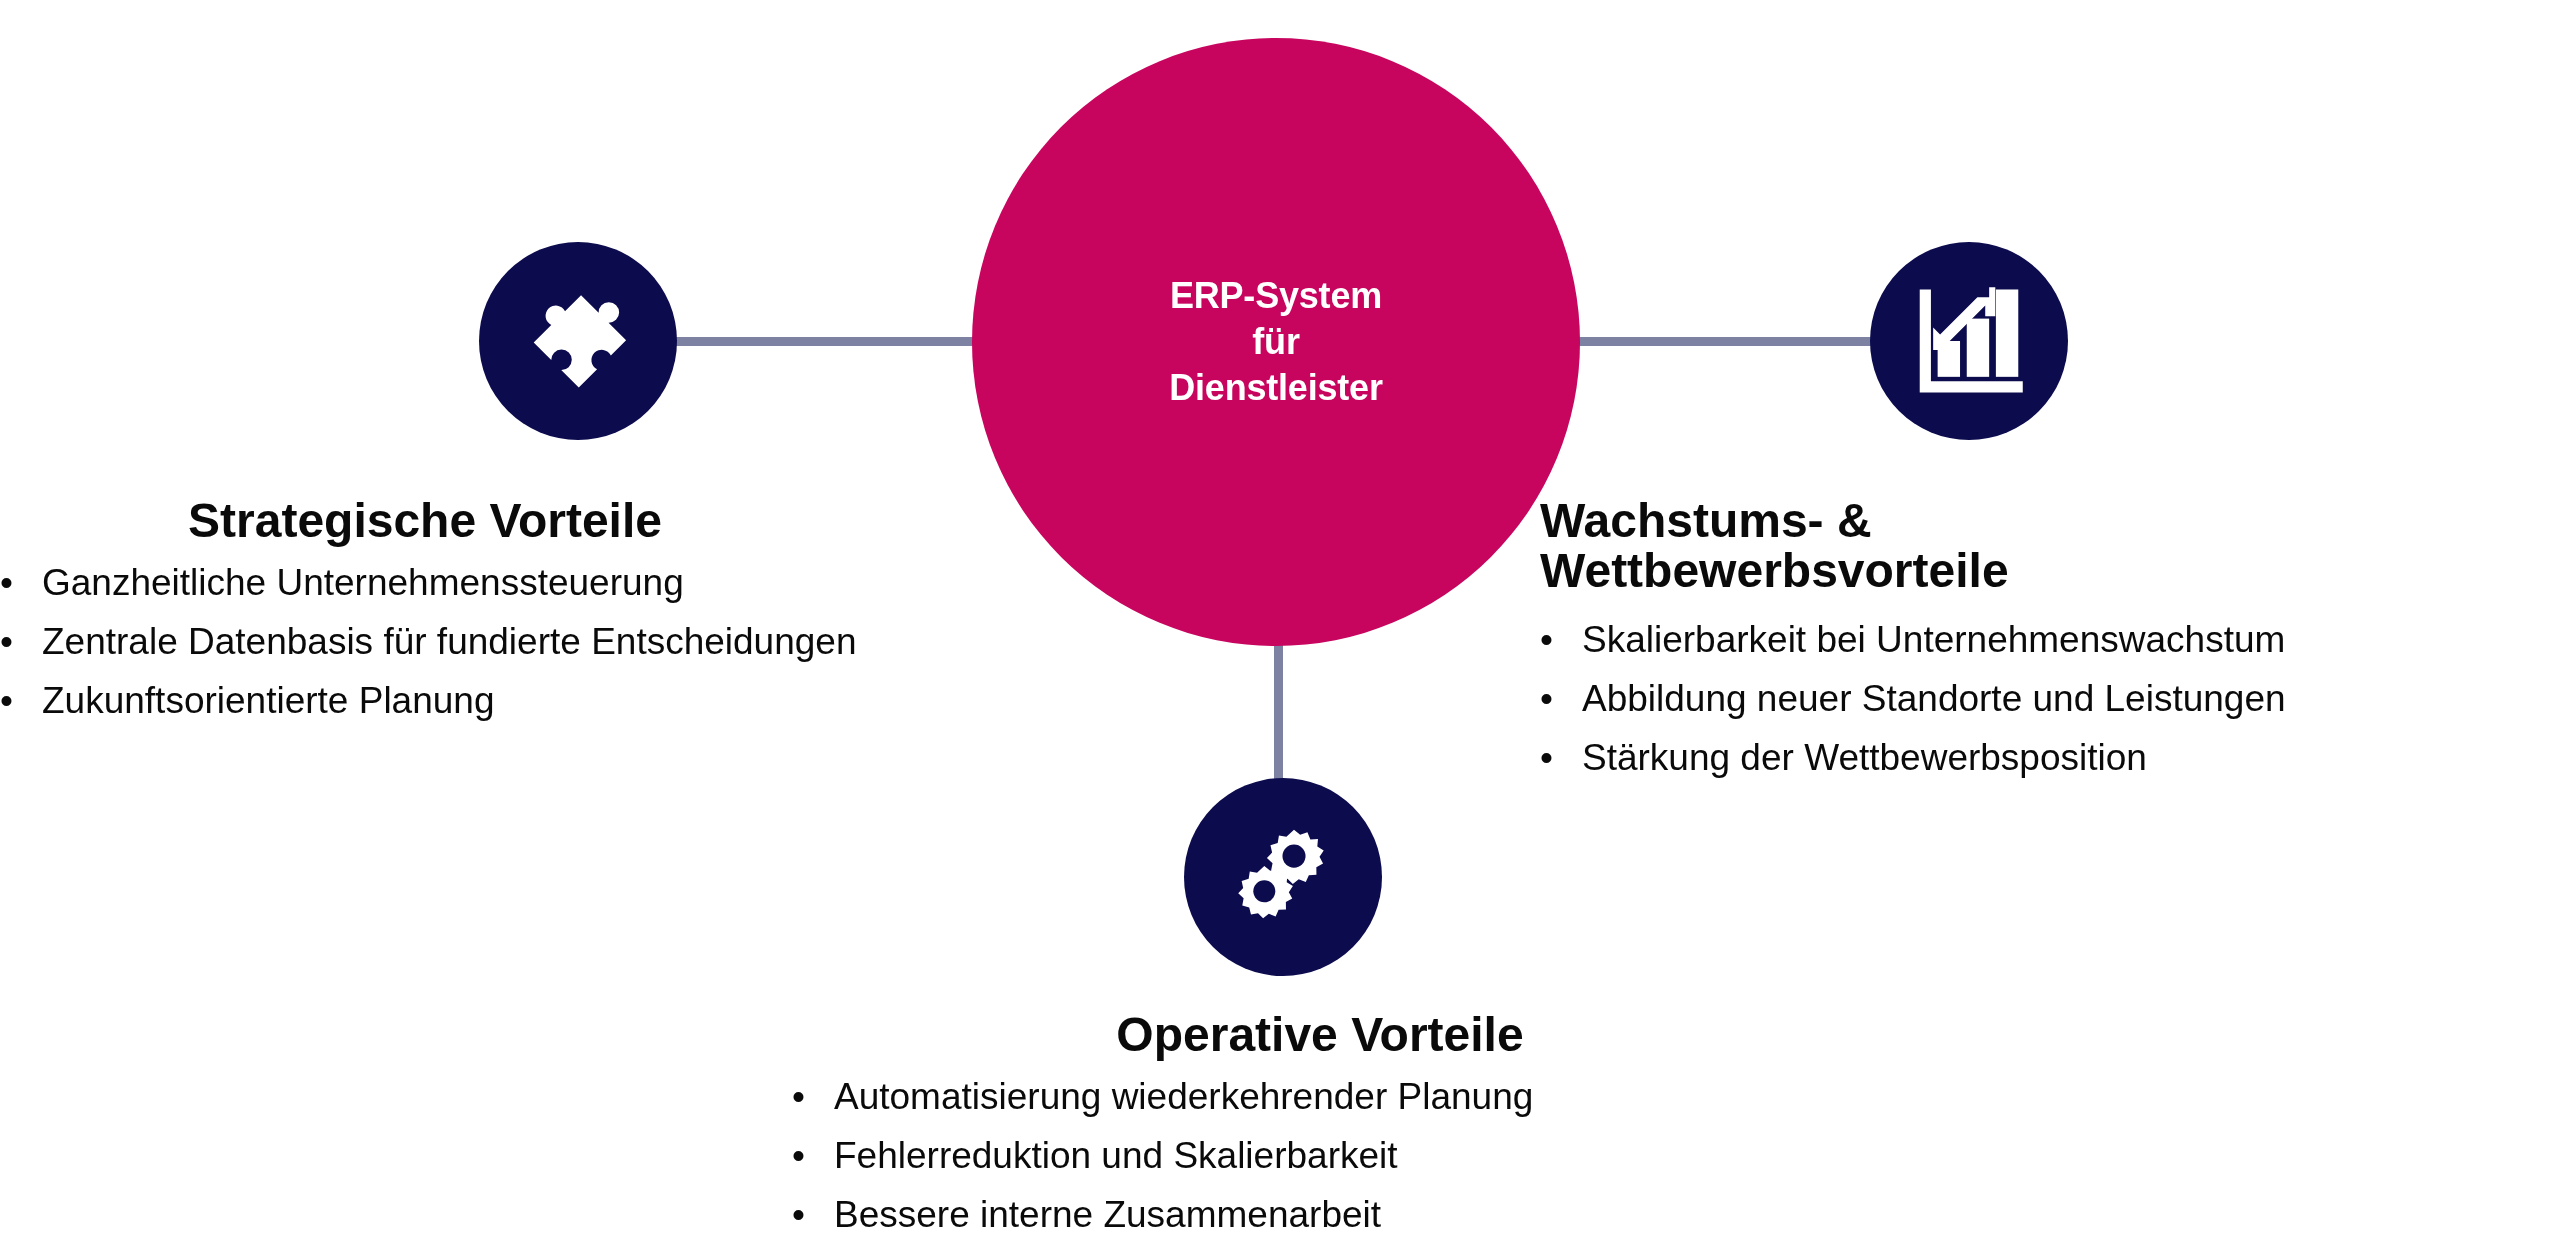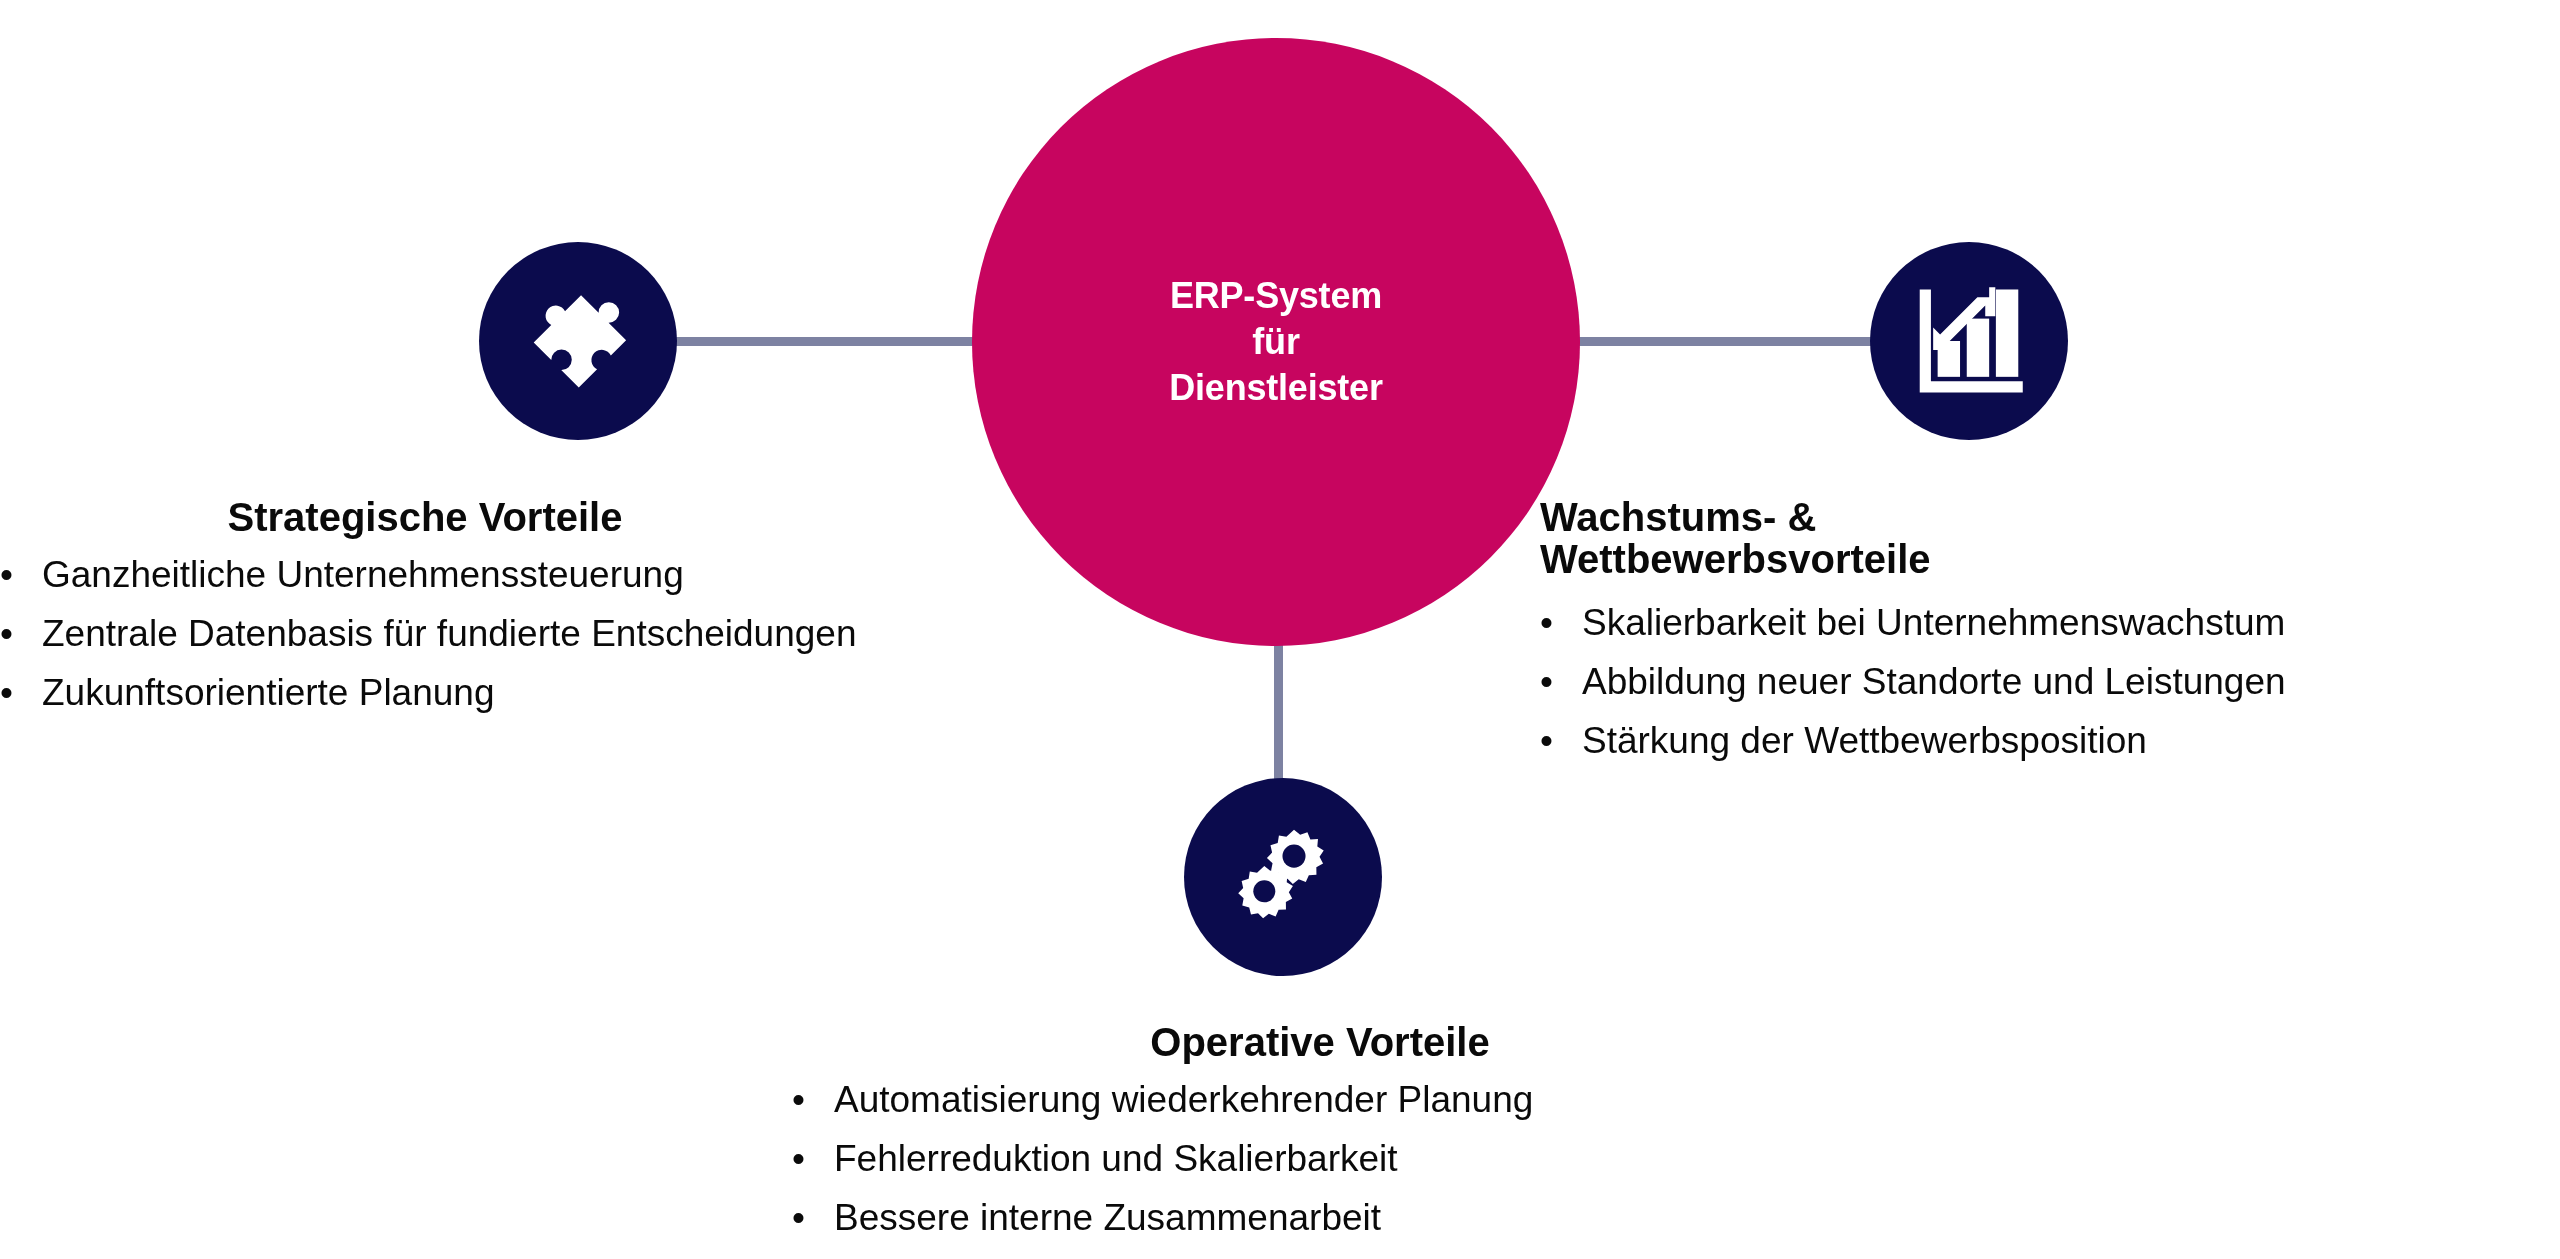"Strategische Vorteile" .block-title { font-size: 40px -> 48px }
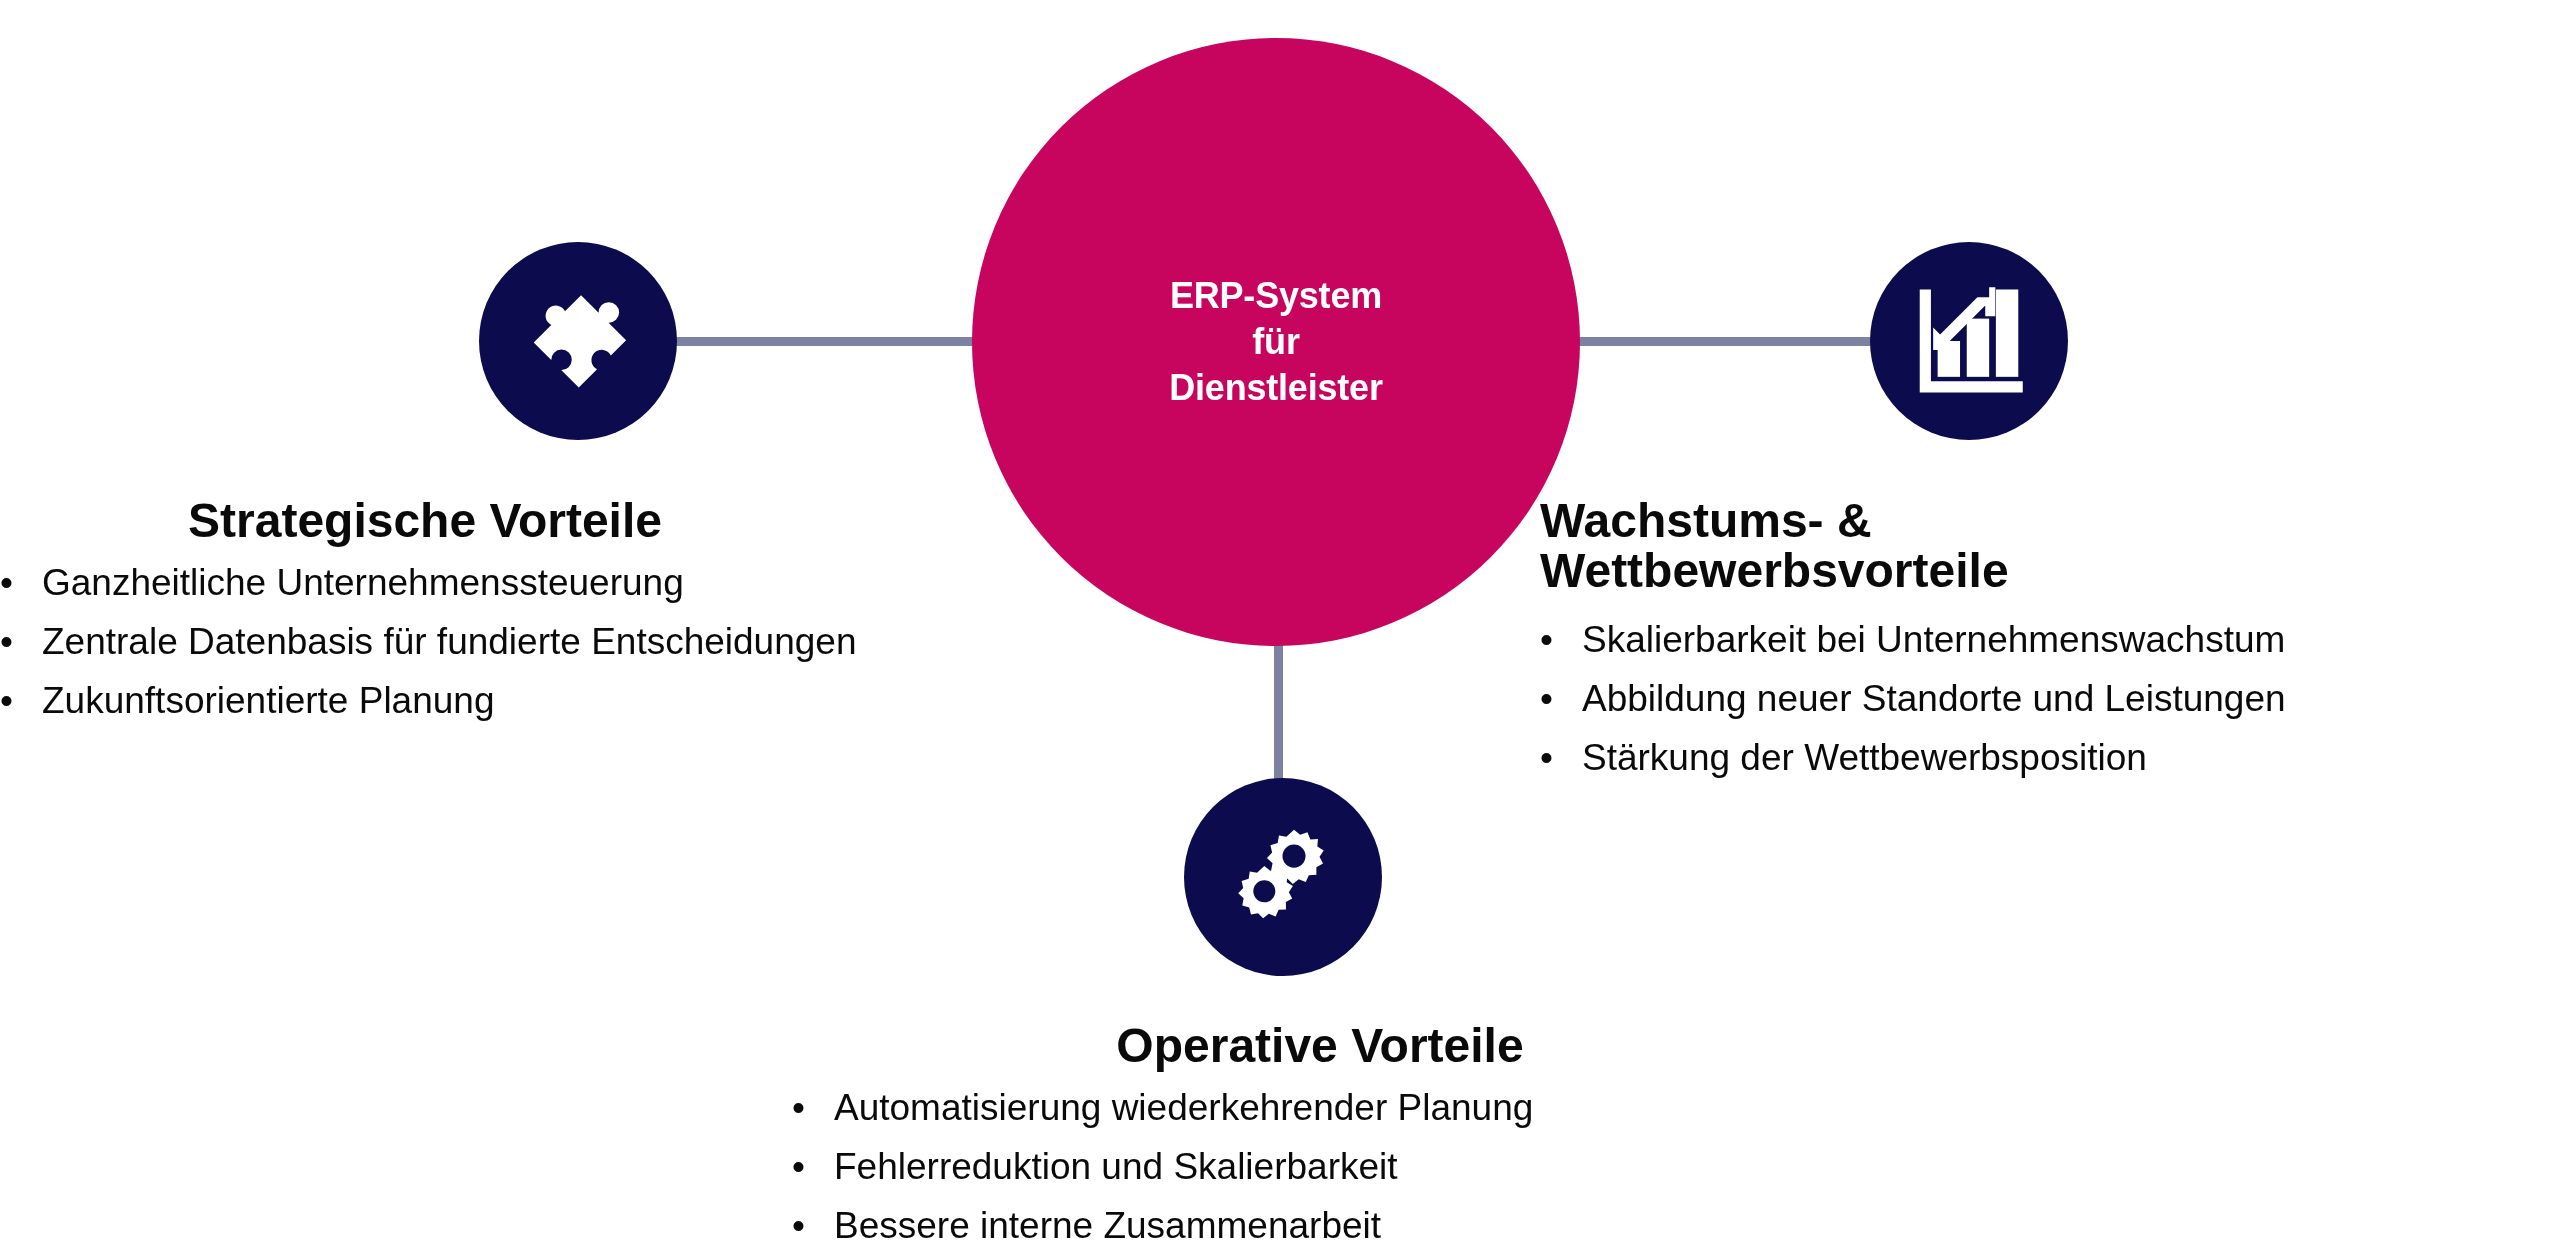"Operative Vorteile" #block-operative { margin-top: 11px -> none }
